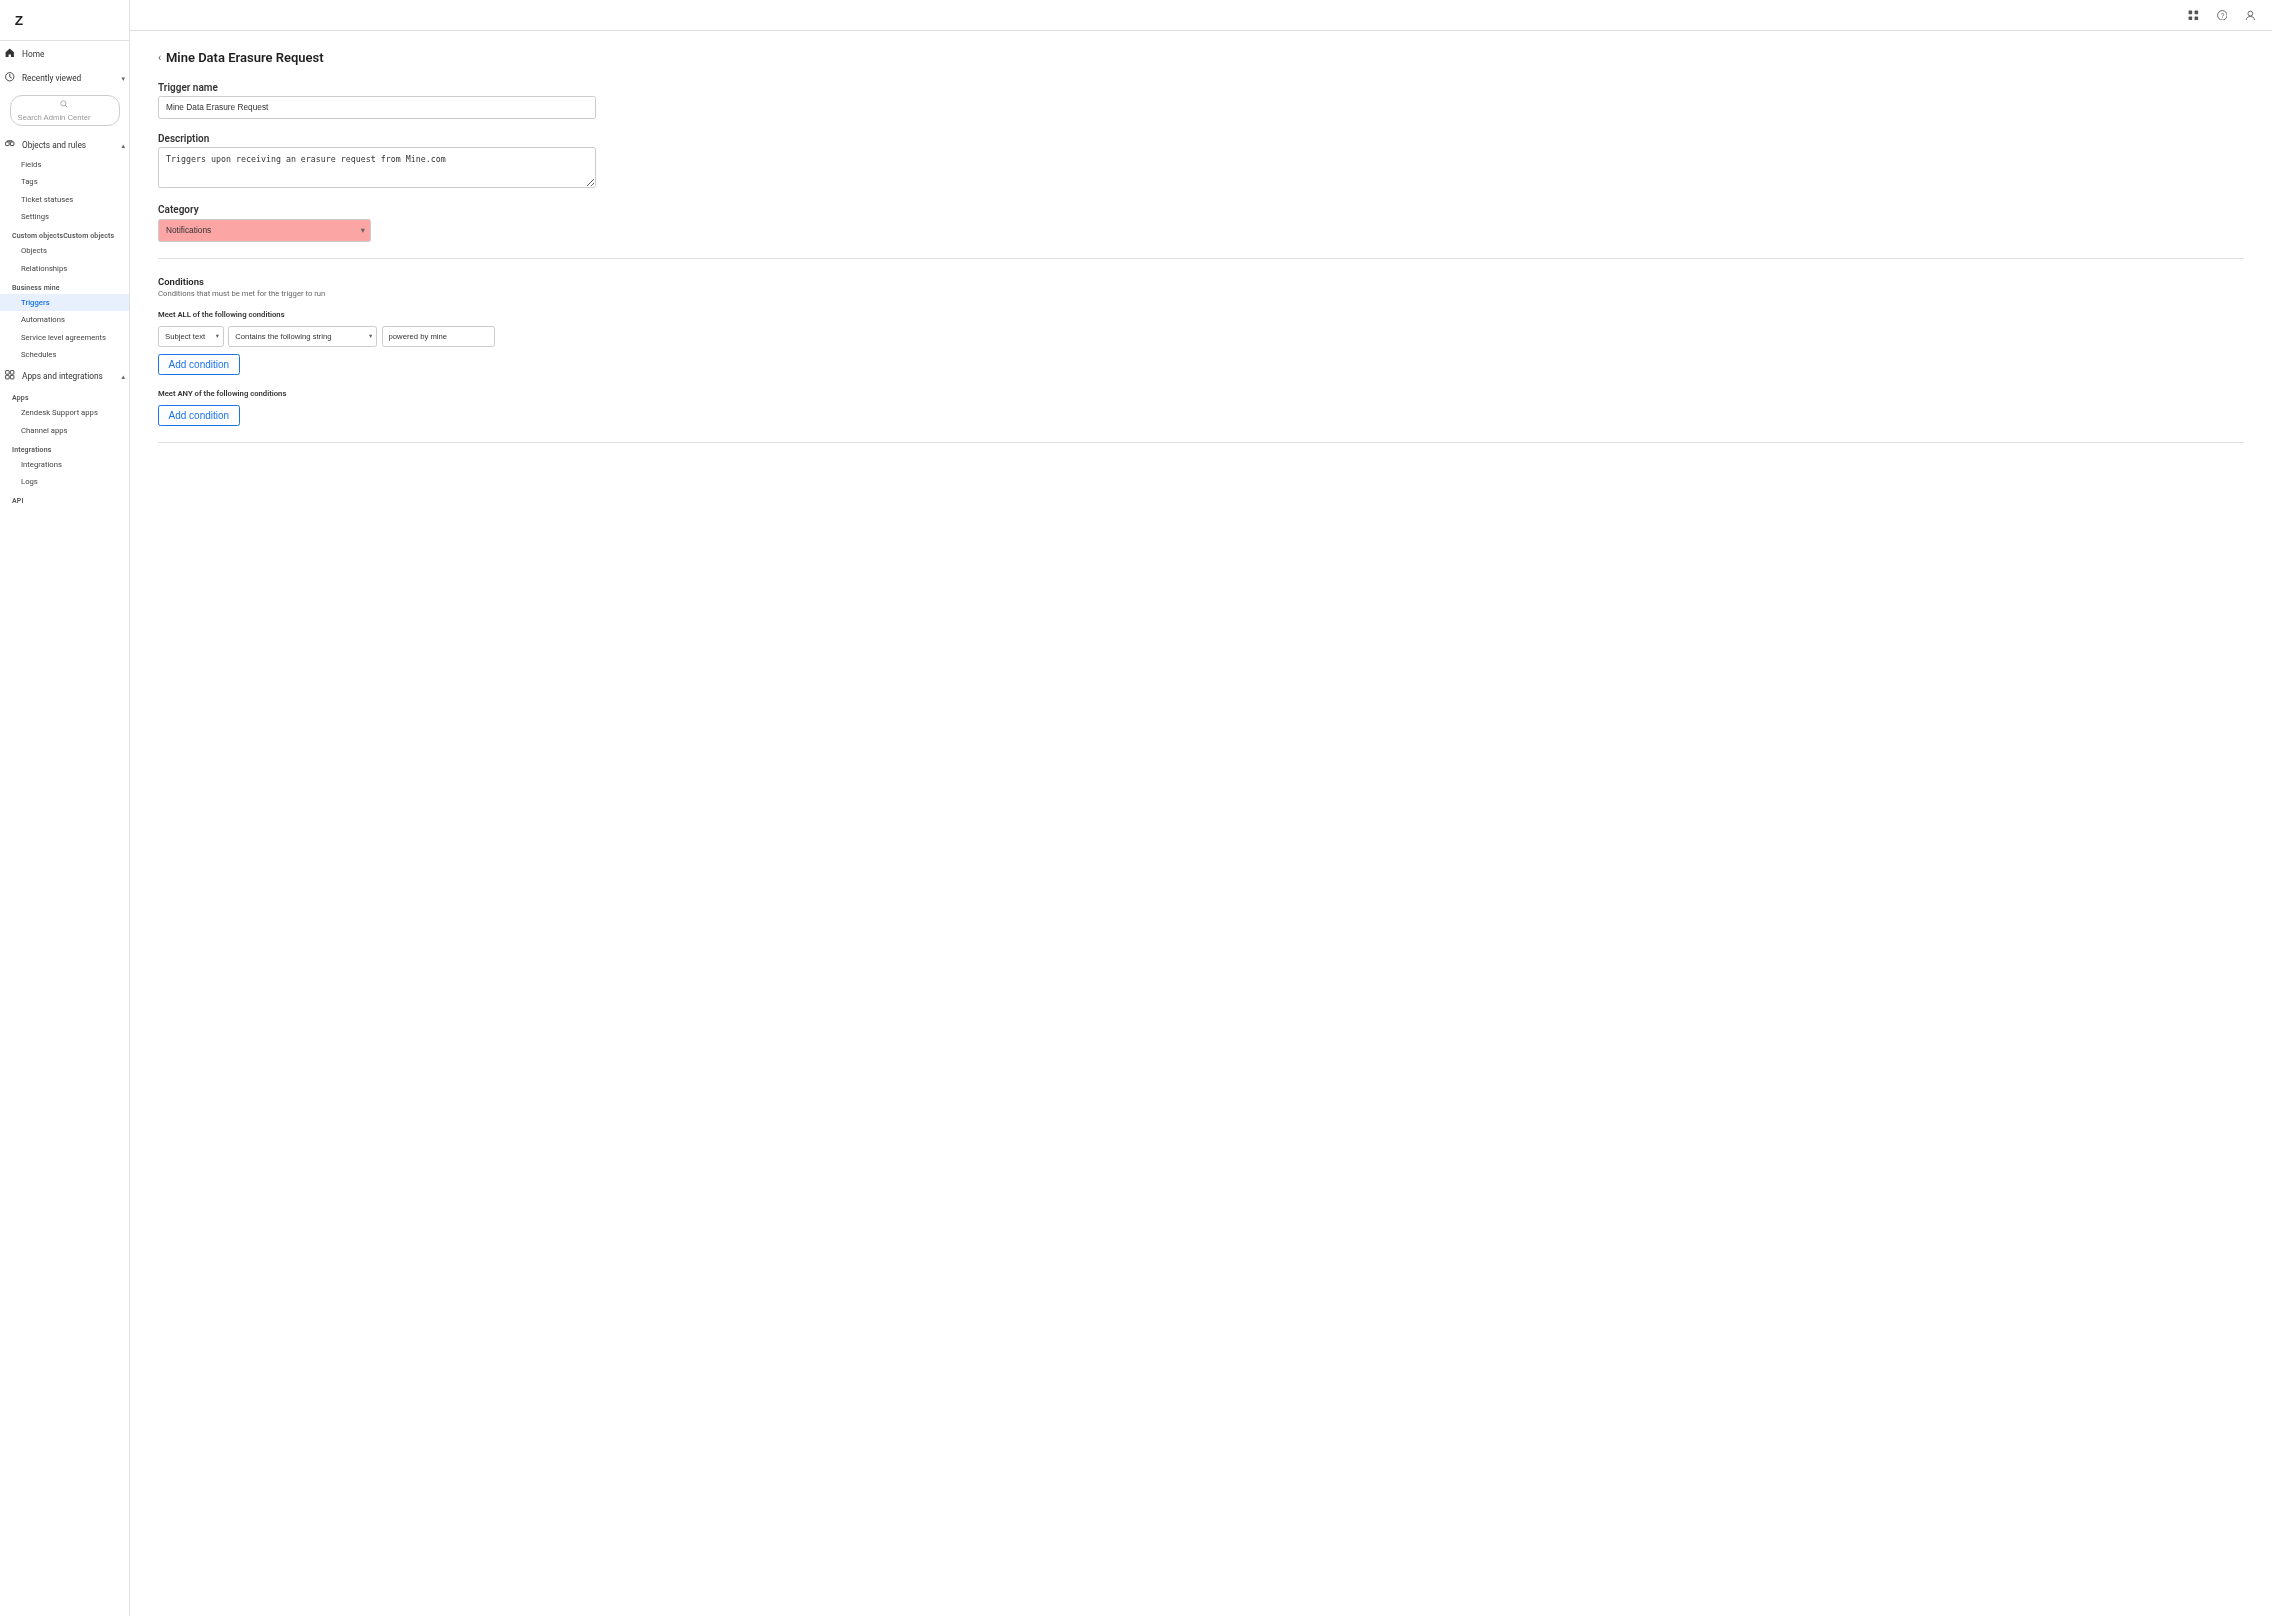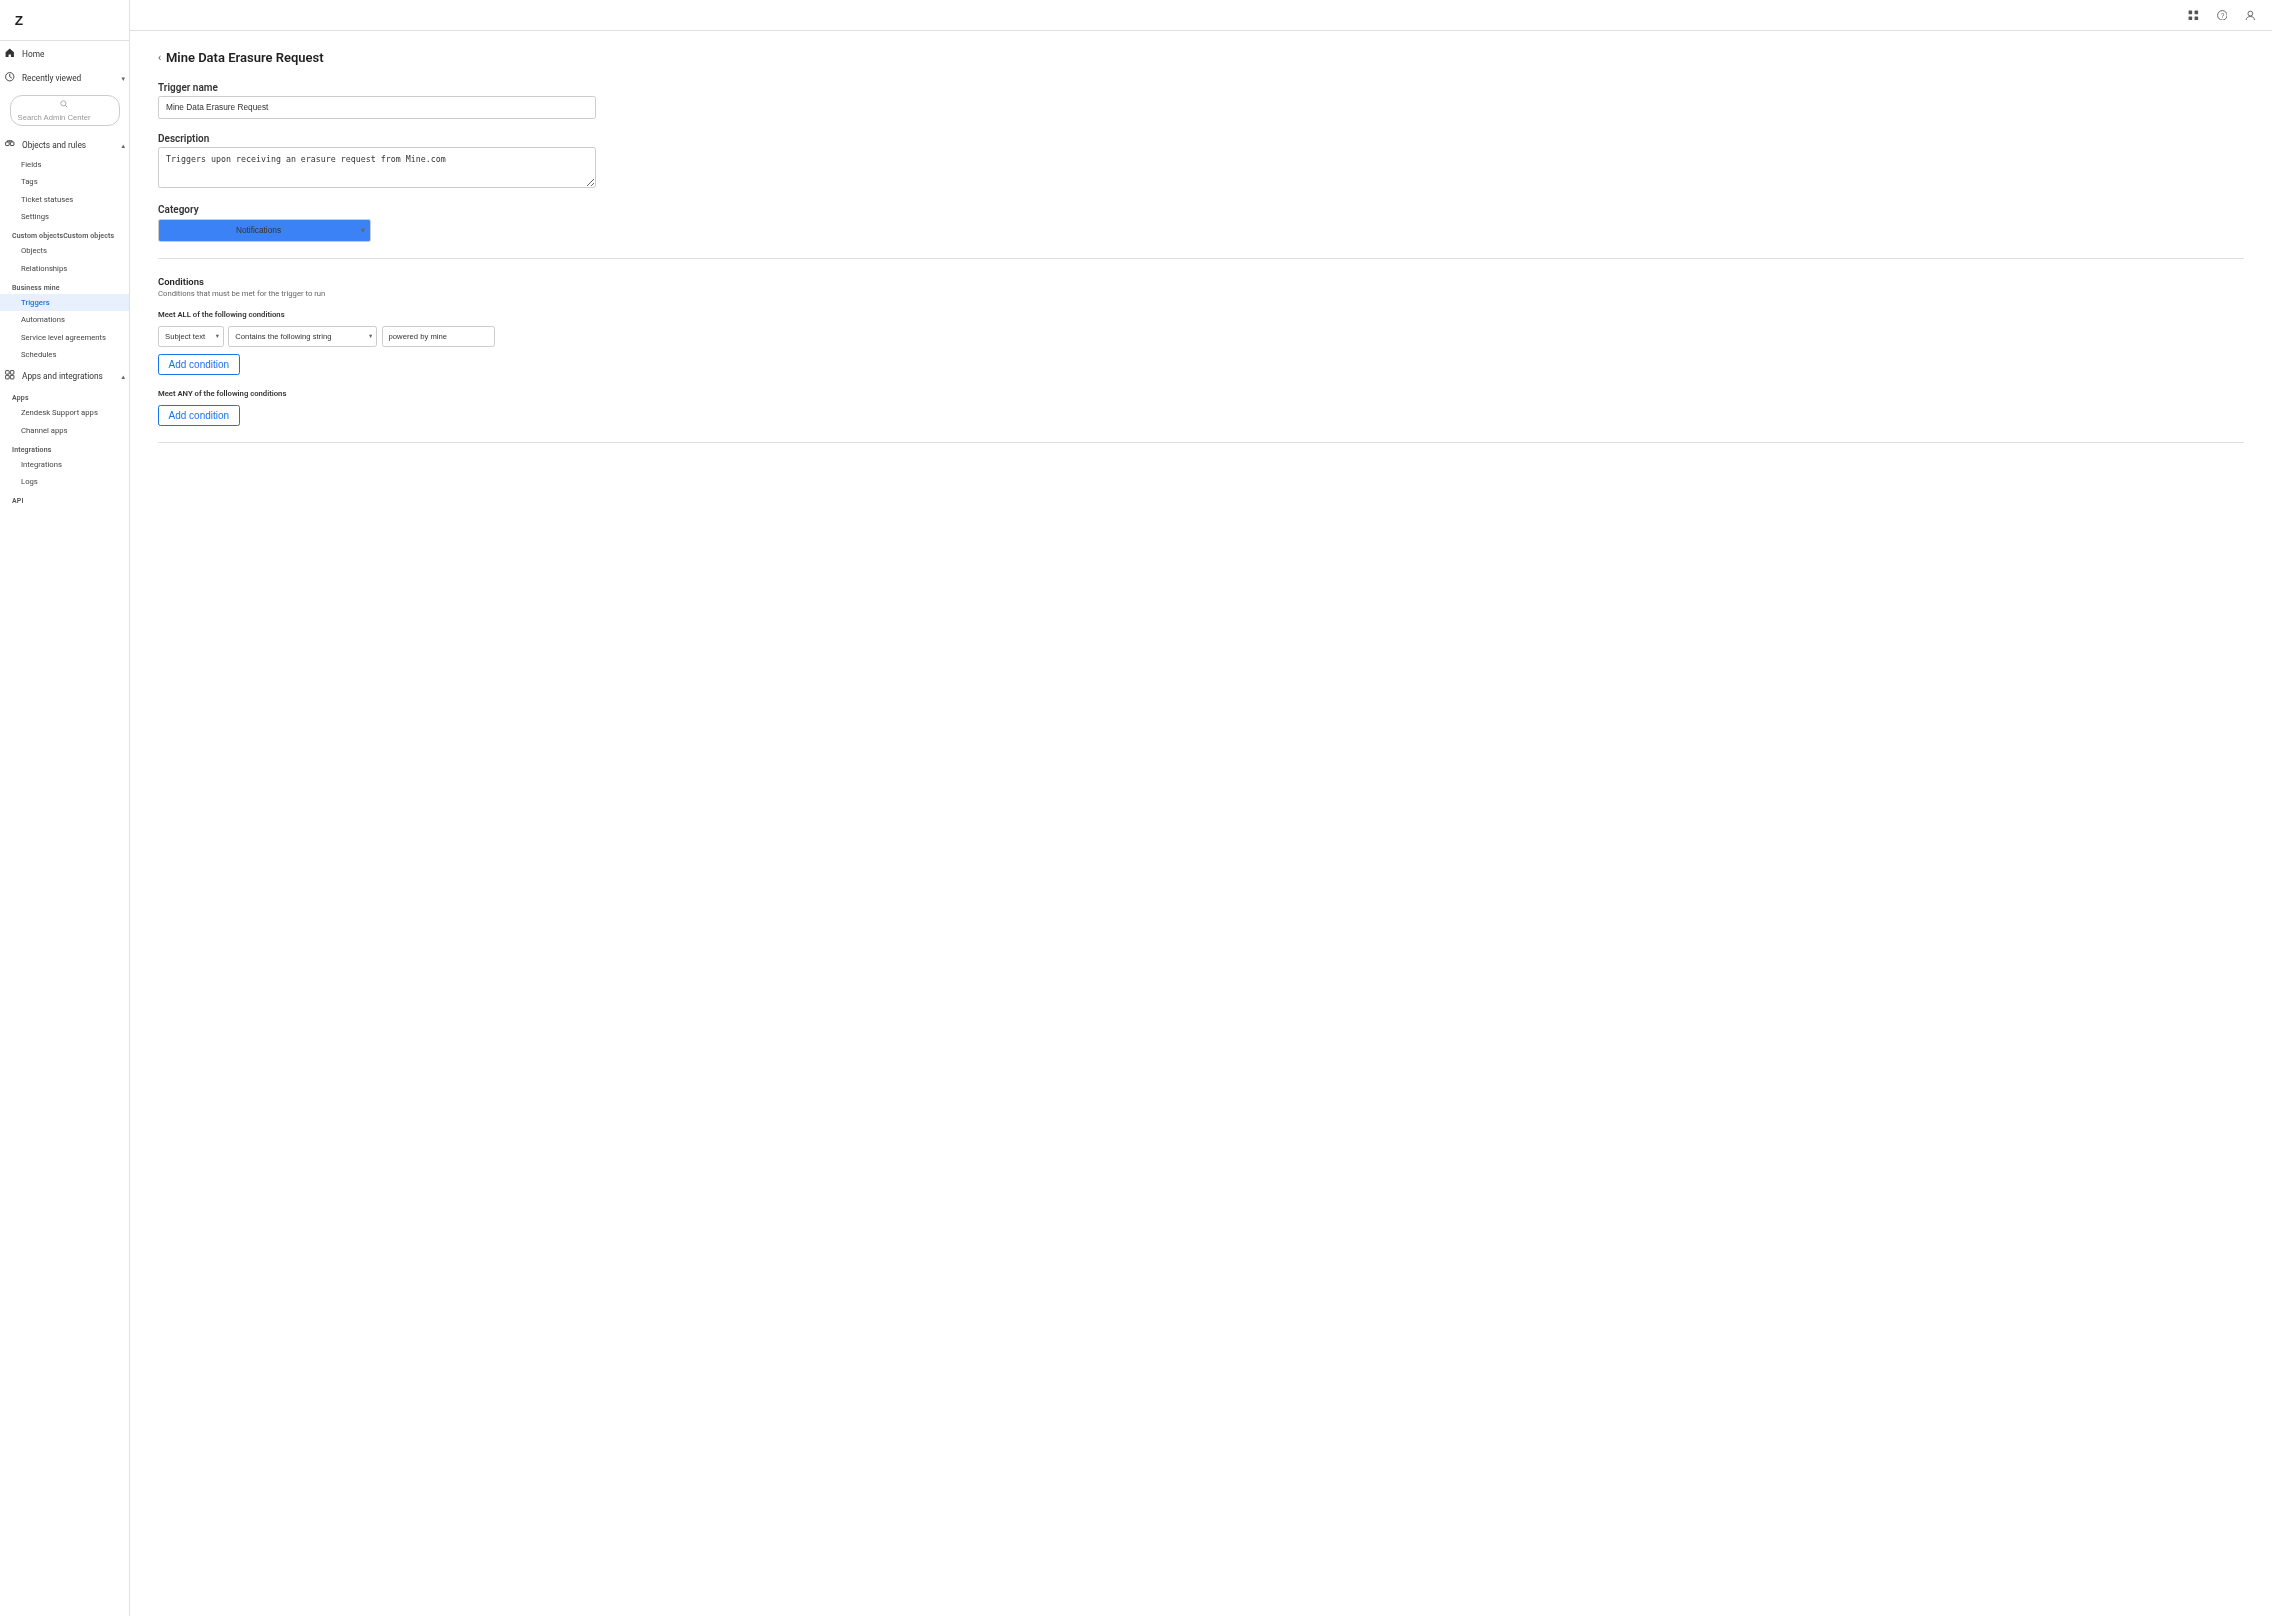"Notifications" .form-select { background: #3b82f6 -> #fca5a5; text-align: center -> none }
